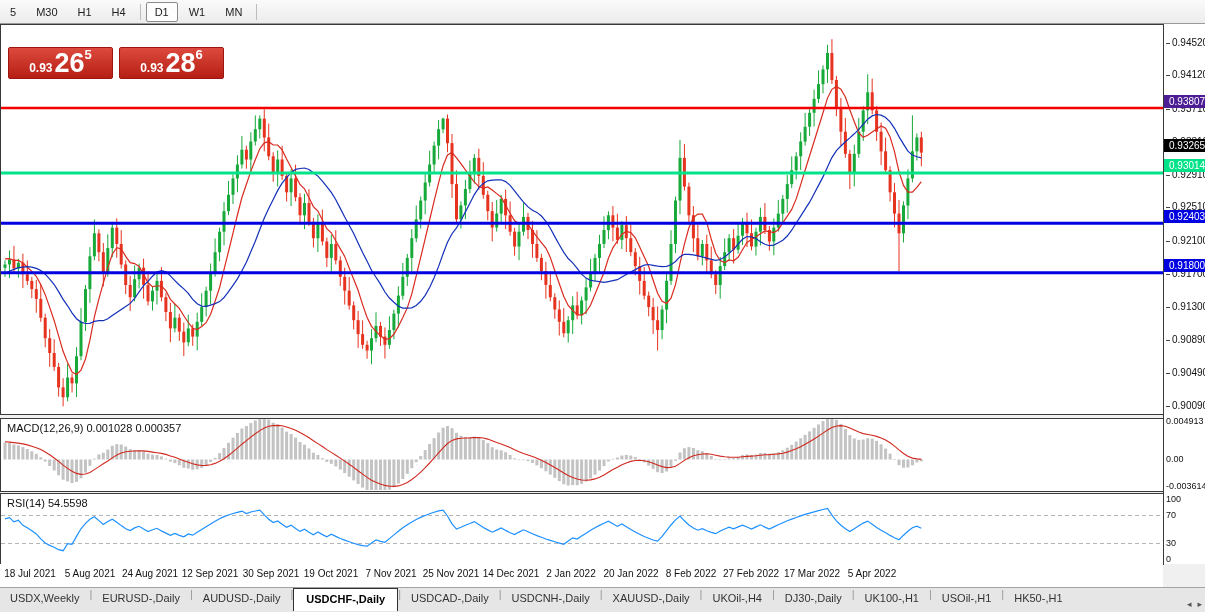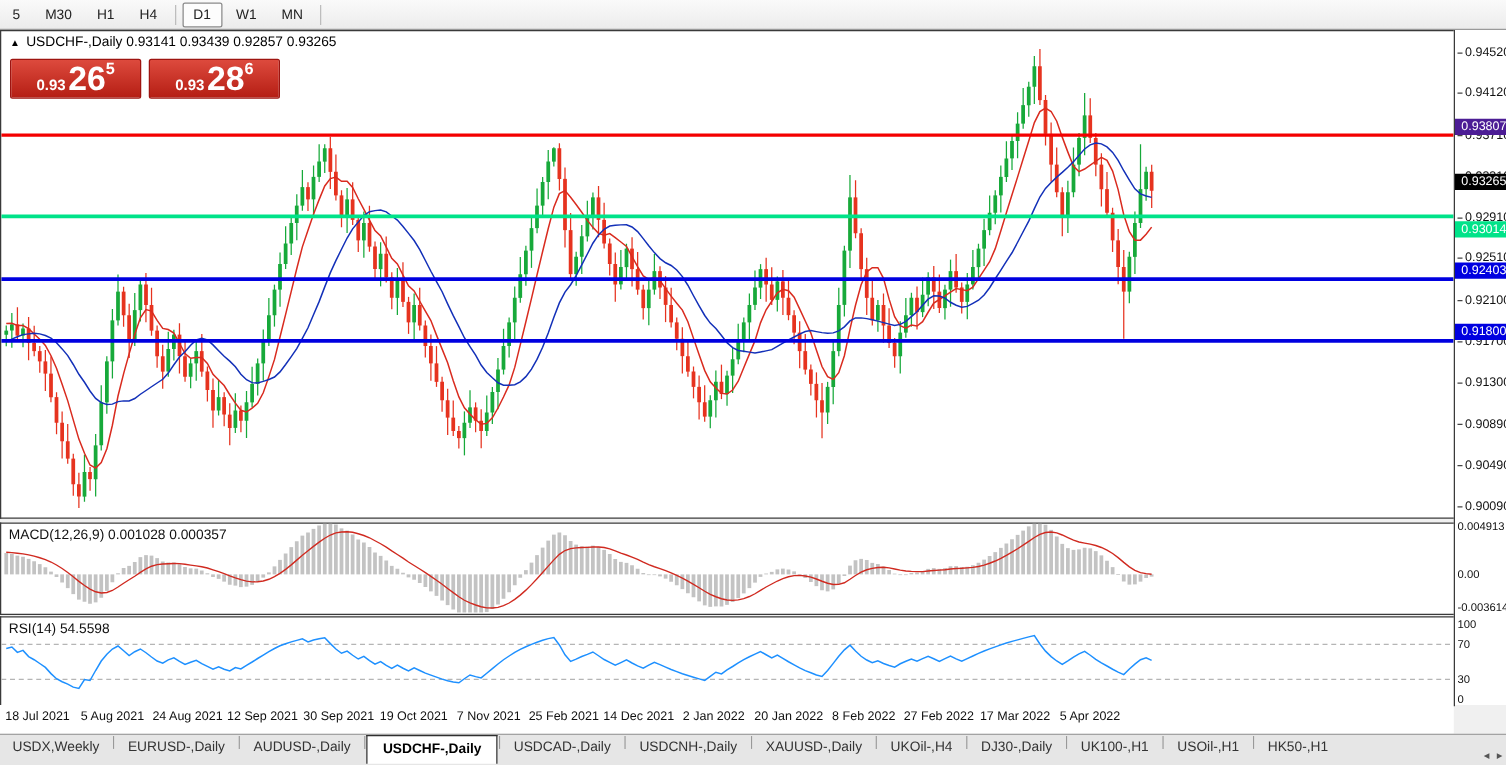"▲ USDCHF-,Daily 0.93141 0.93439 0.92857" div { html: <div> <span>▲</span><span>USDCHF-,Daily</span>&nbsp;<span>0.93141 0.93439 0.92857 0.93265</span> </div> -> none }
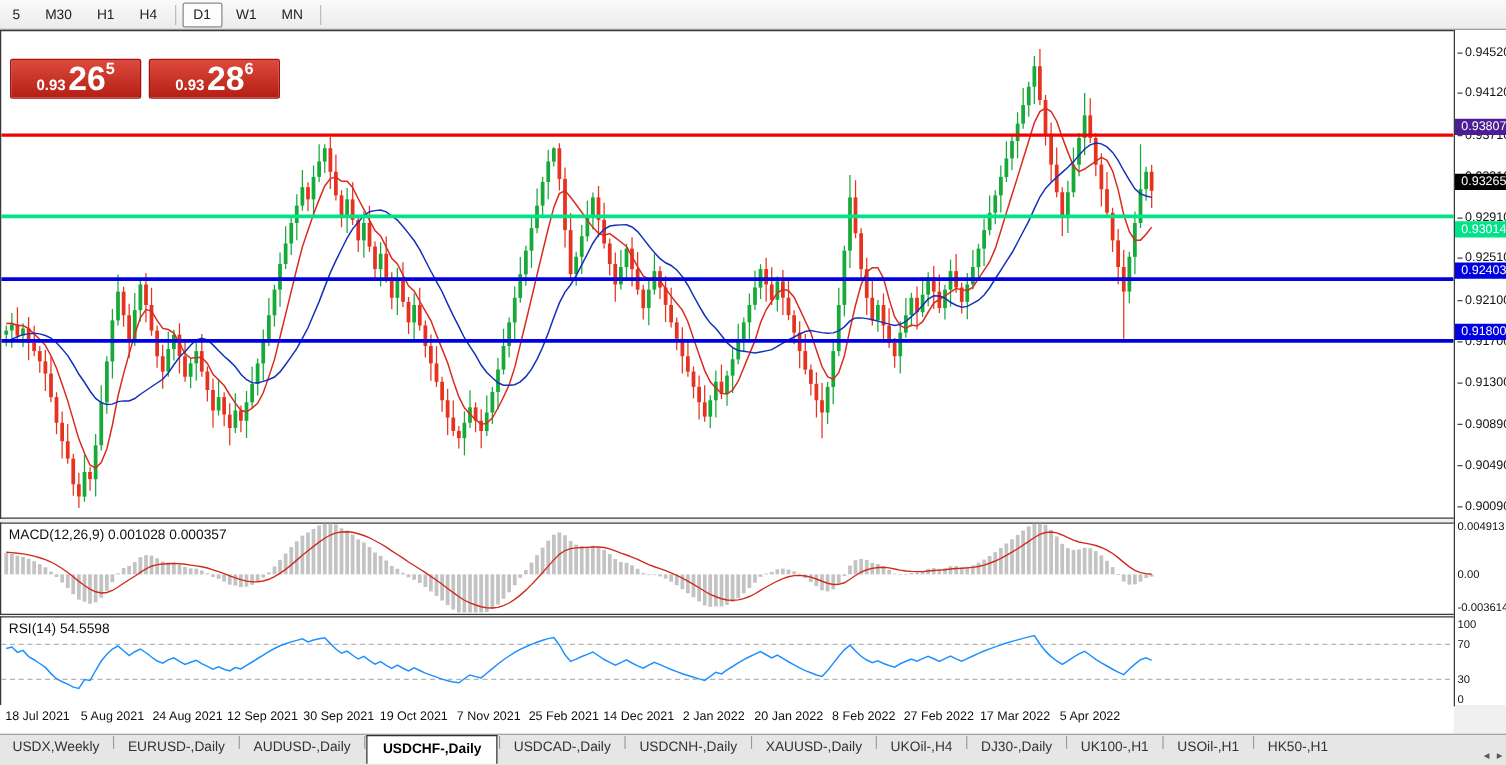"0.93014" div.pbox { top: 153px -> 135px }
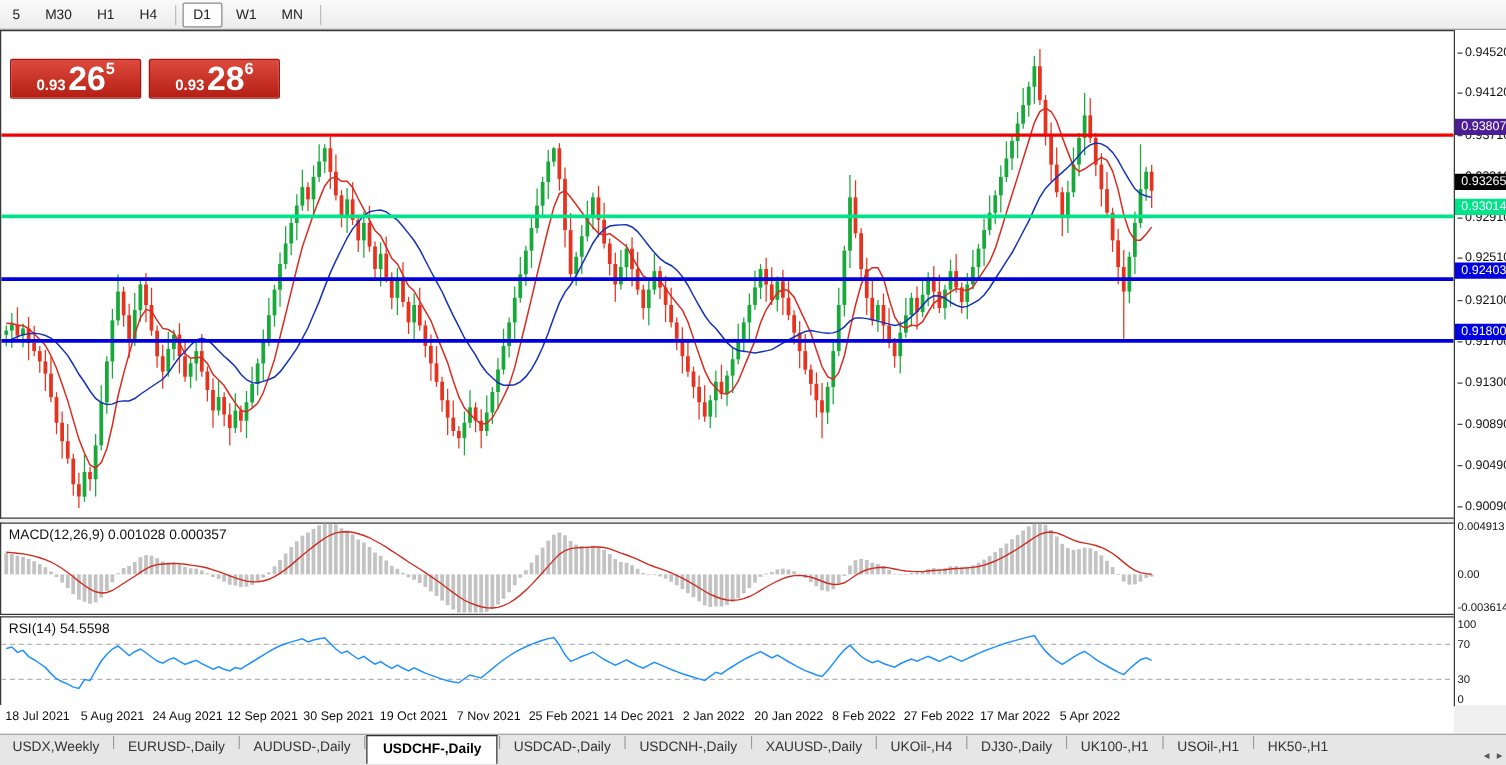"25 Feb 2021" div.dlabel { text: Feb -> Nov }
